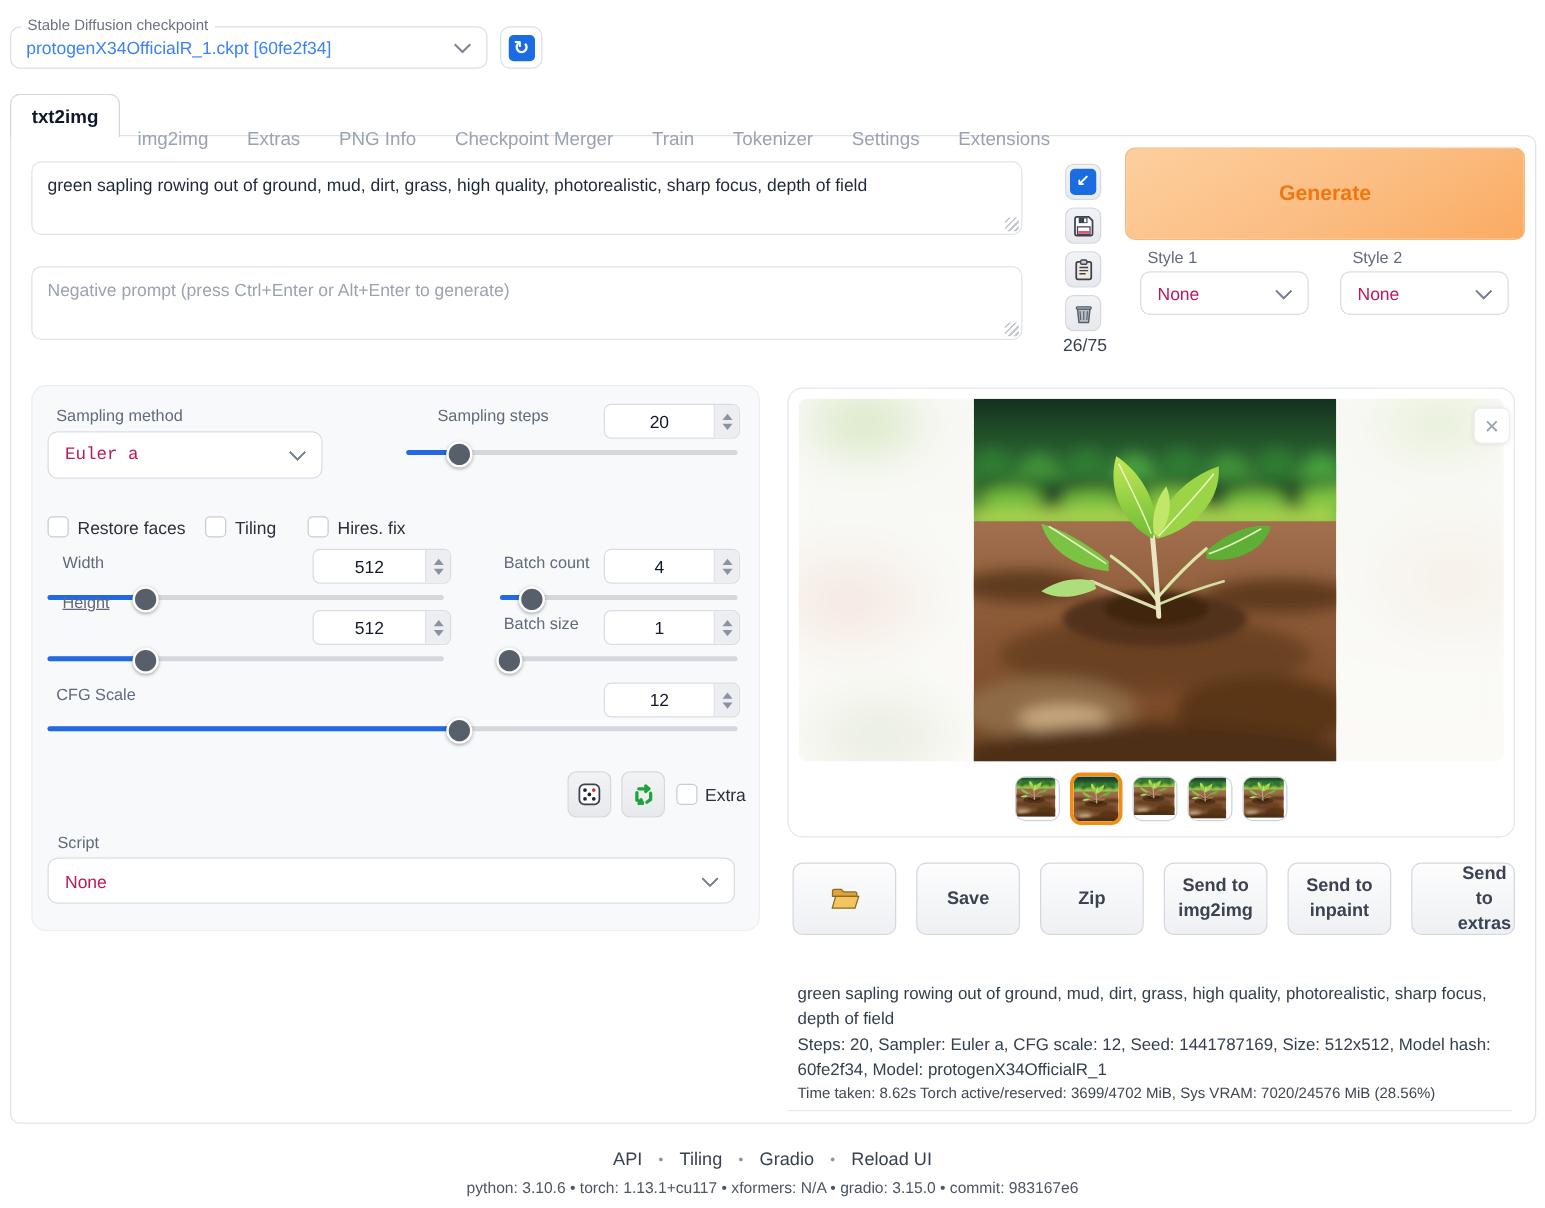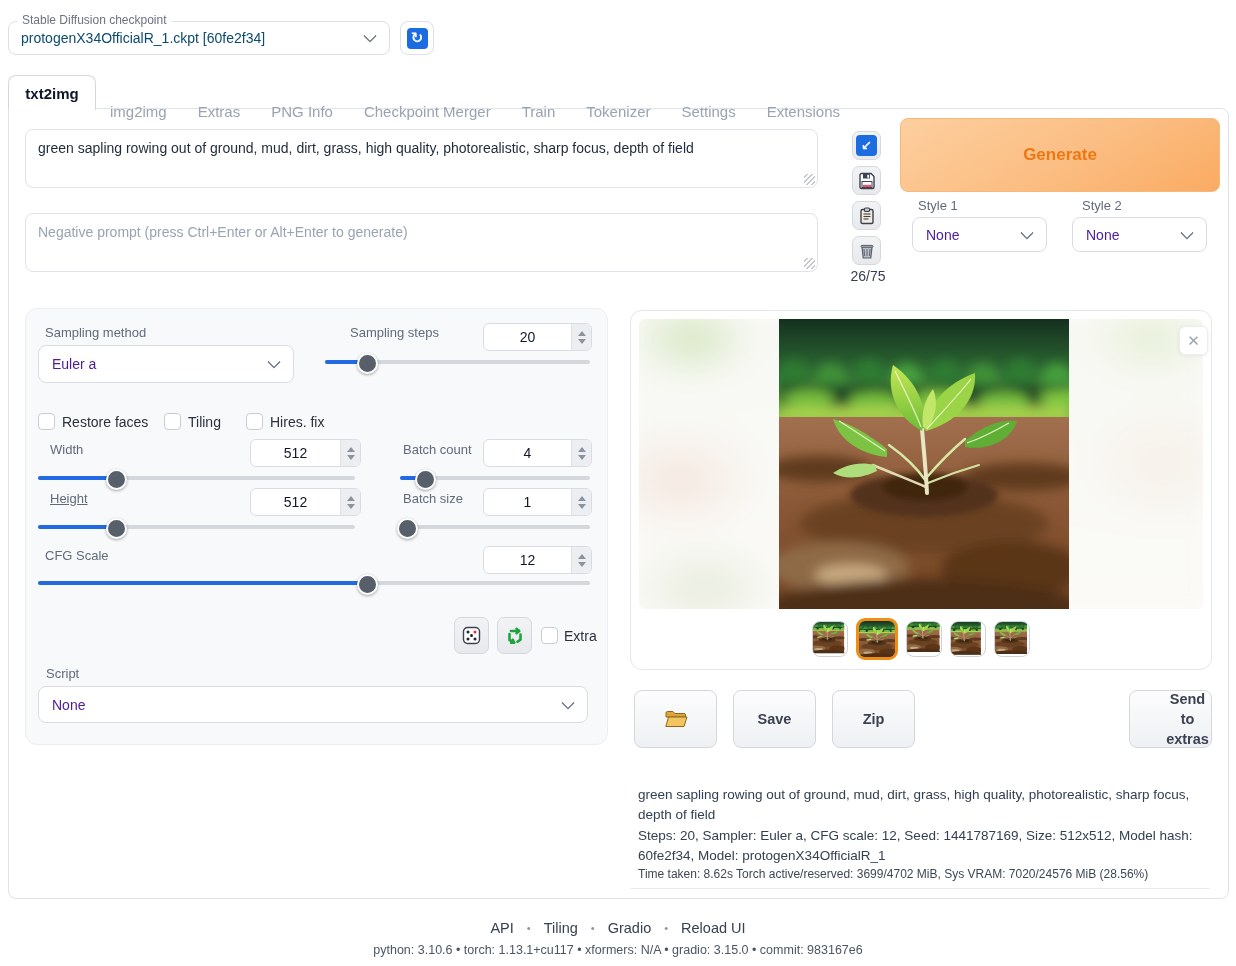"protogenX34OfficialR_1.ckpt [60fe2f34]" .fbox .fval { color: #0c4a6e -> #3b82f6 }
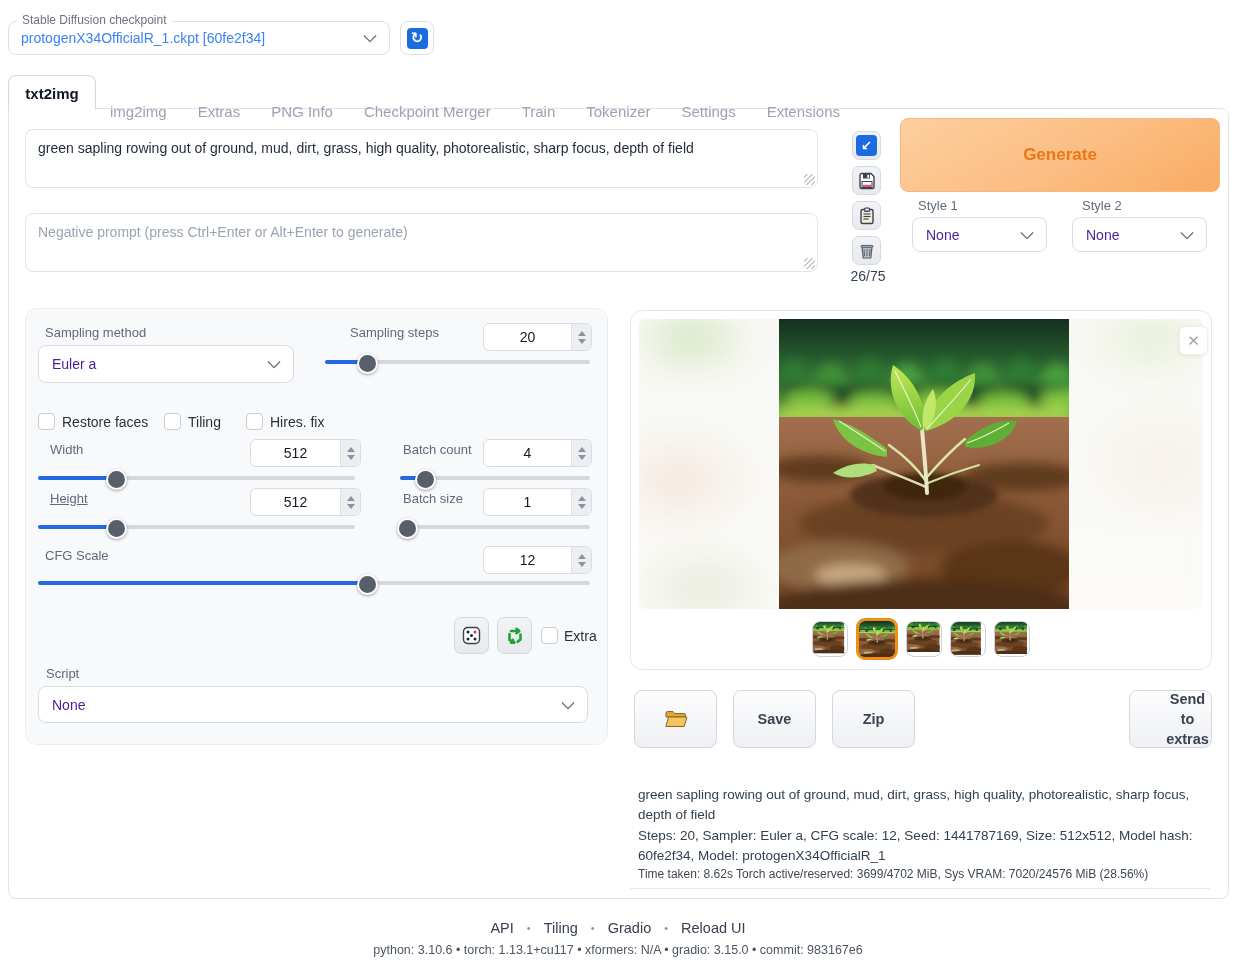"None" .dropdown .dval { color: #4c1d95 -> #be185d }
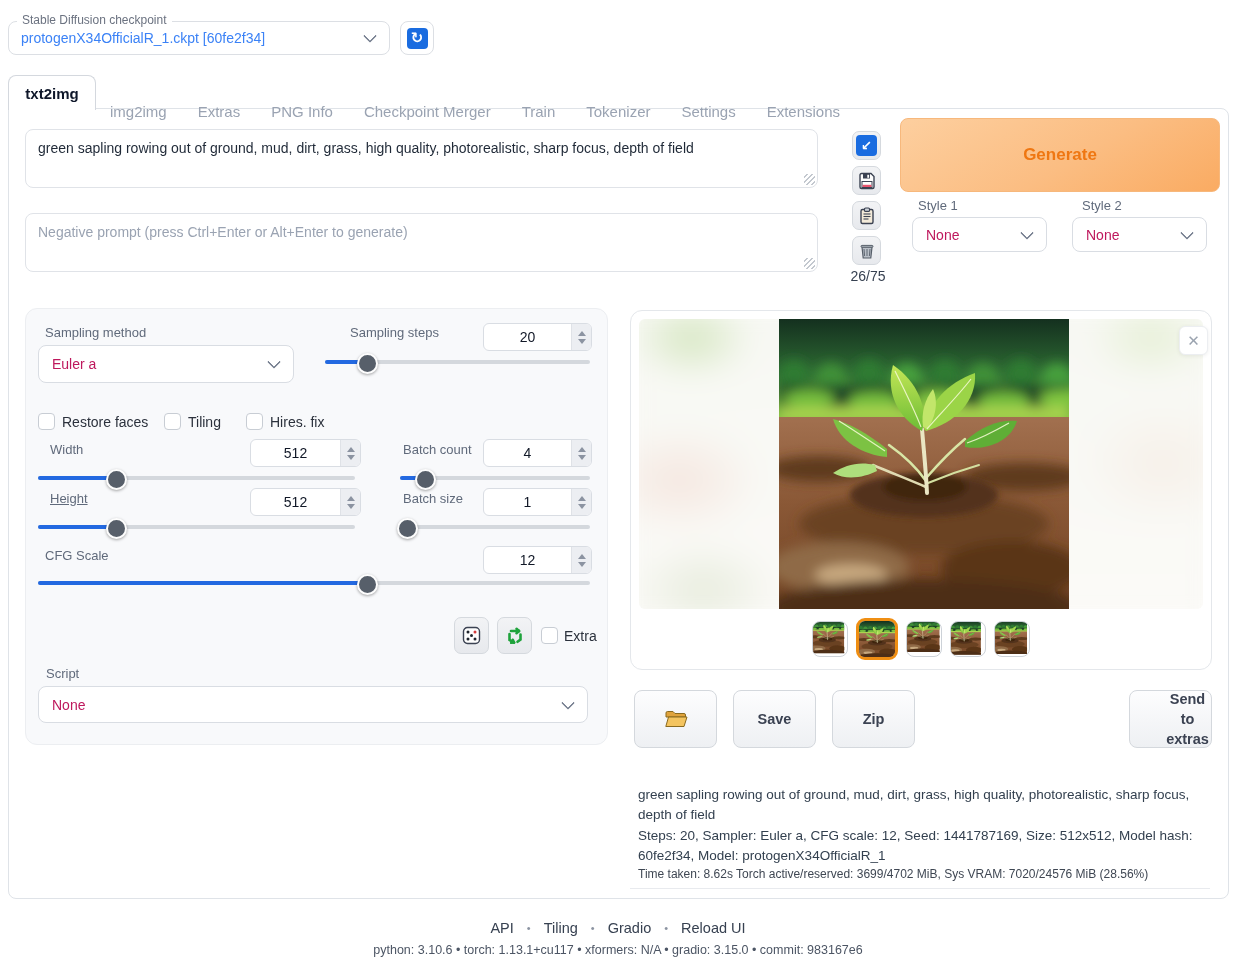"Euler a" div.dropdown { font-family: none -> Liberation Mono, monospace; width: 256px -> 220px }
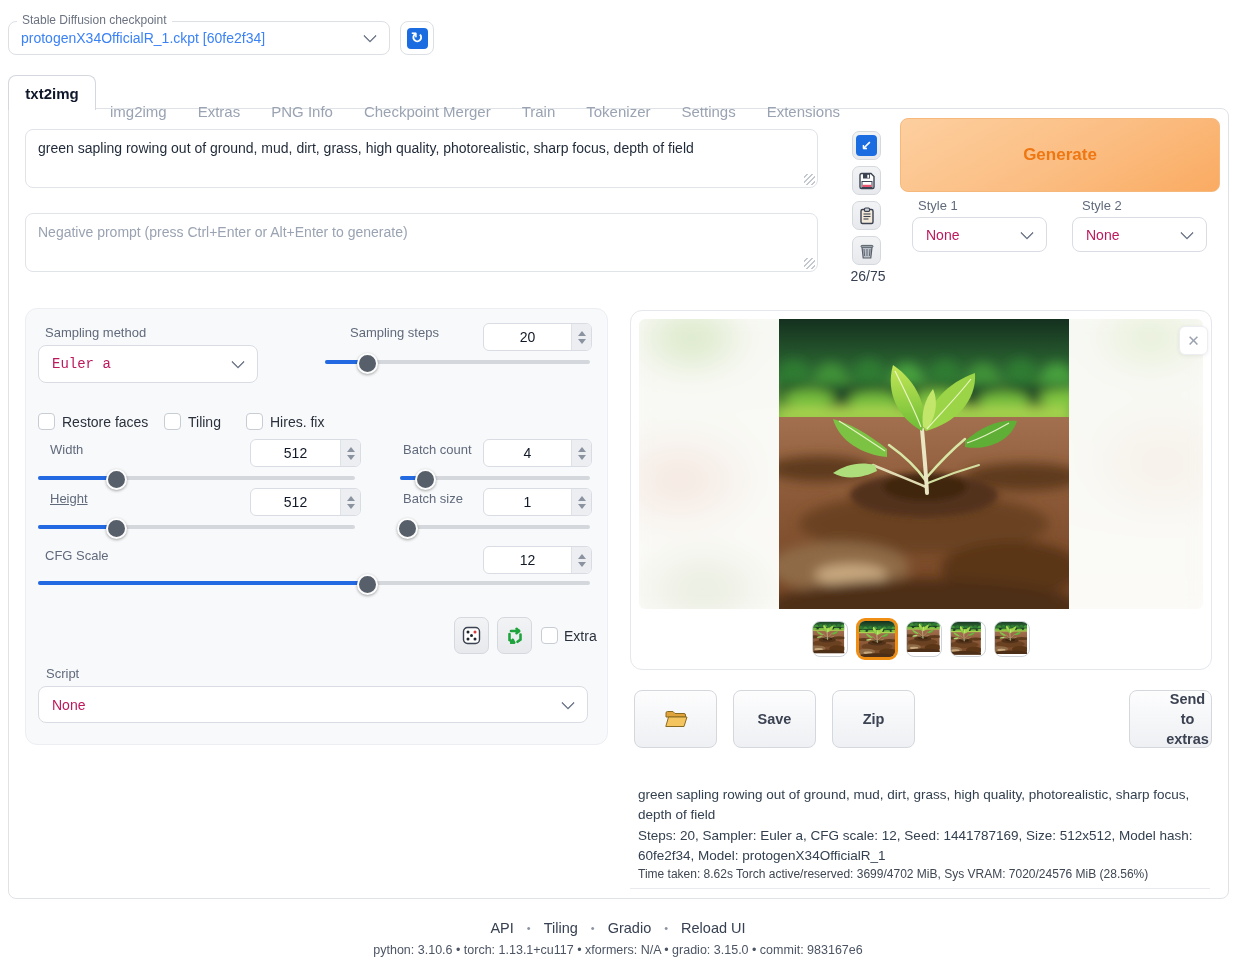"Height" span.label { top: 491px -> 474px }
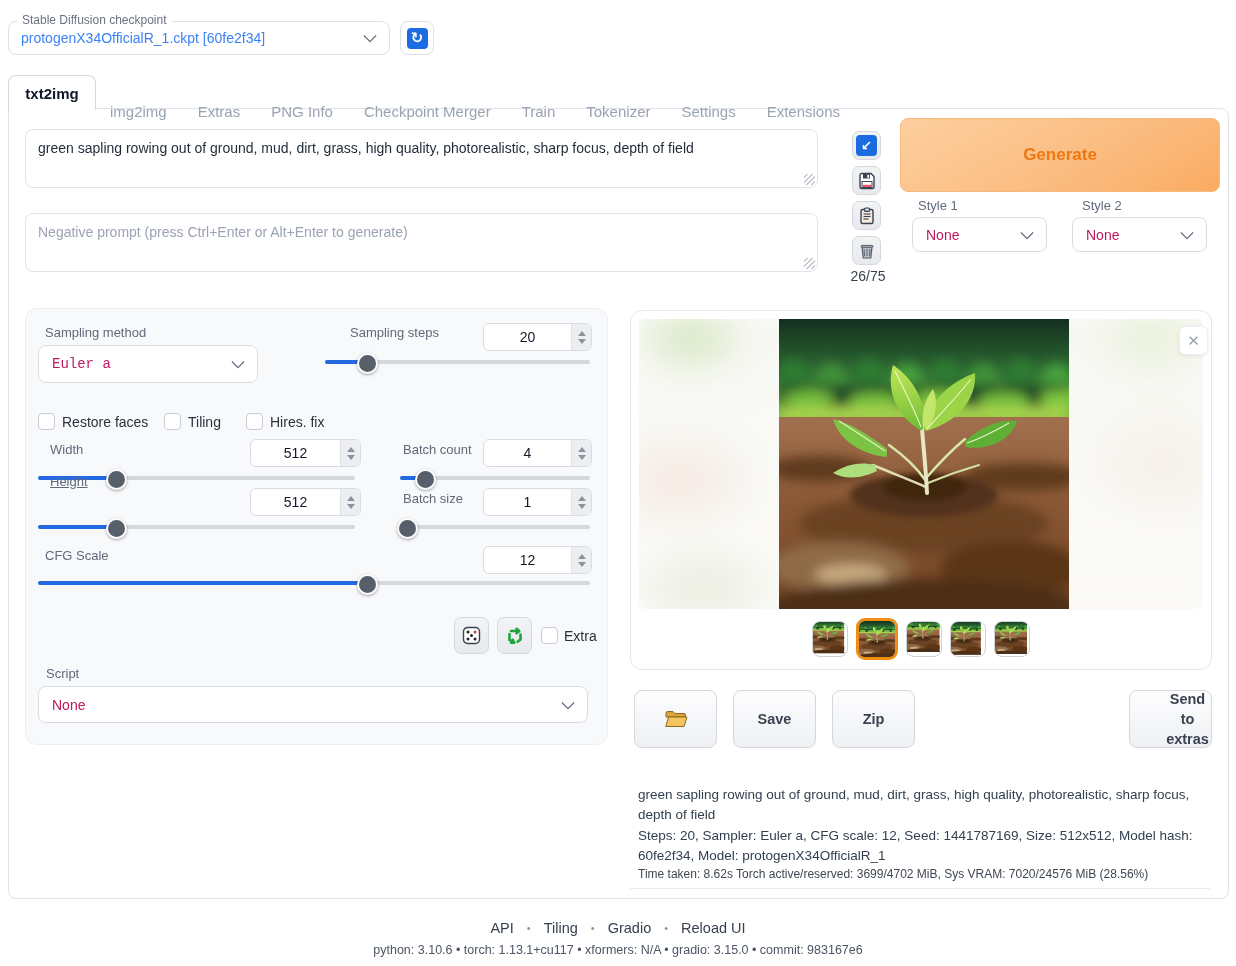"Send to img2img" div.gal-btn { html: none -> <div> <span>Send to img2img</span> </div> }
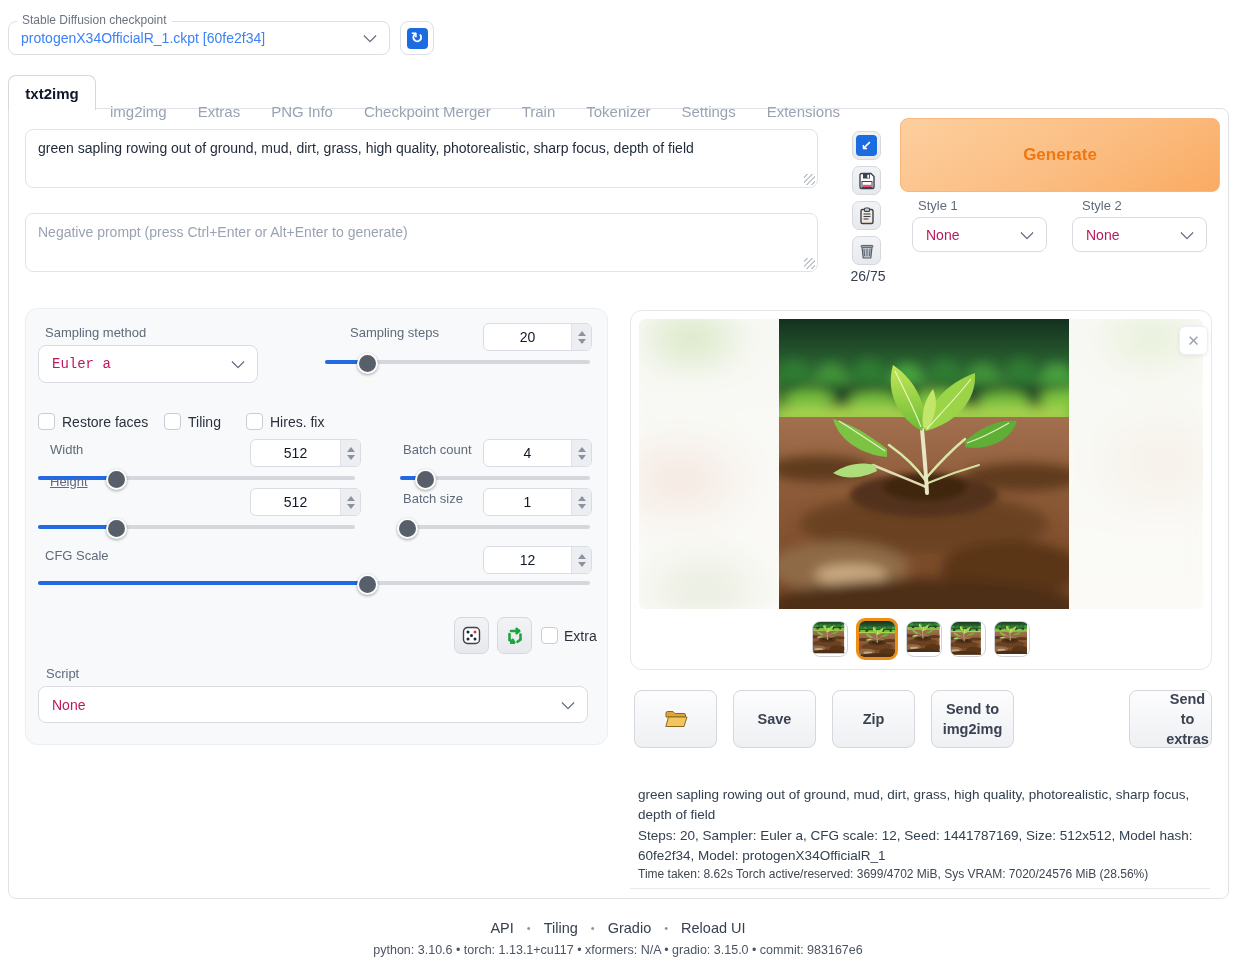"Send to inpaint" div.gal-btn { html: none -> <div> <span>Send to inpaint</span> </div> }
